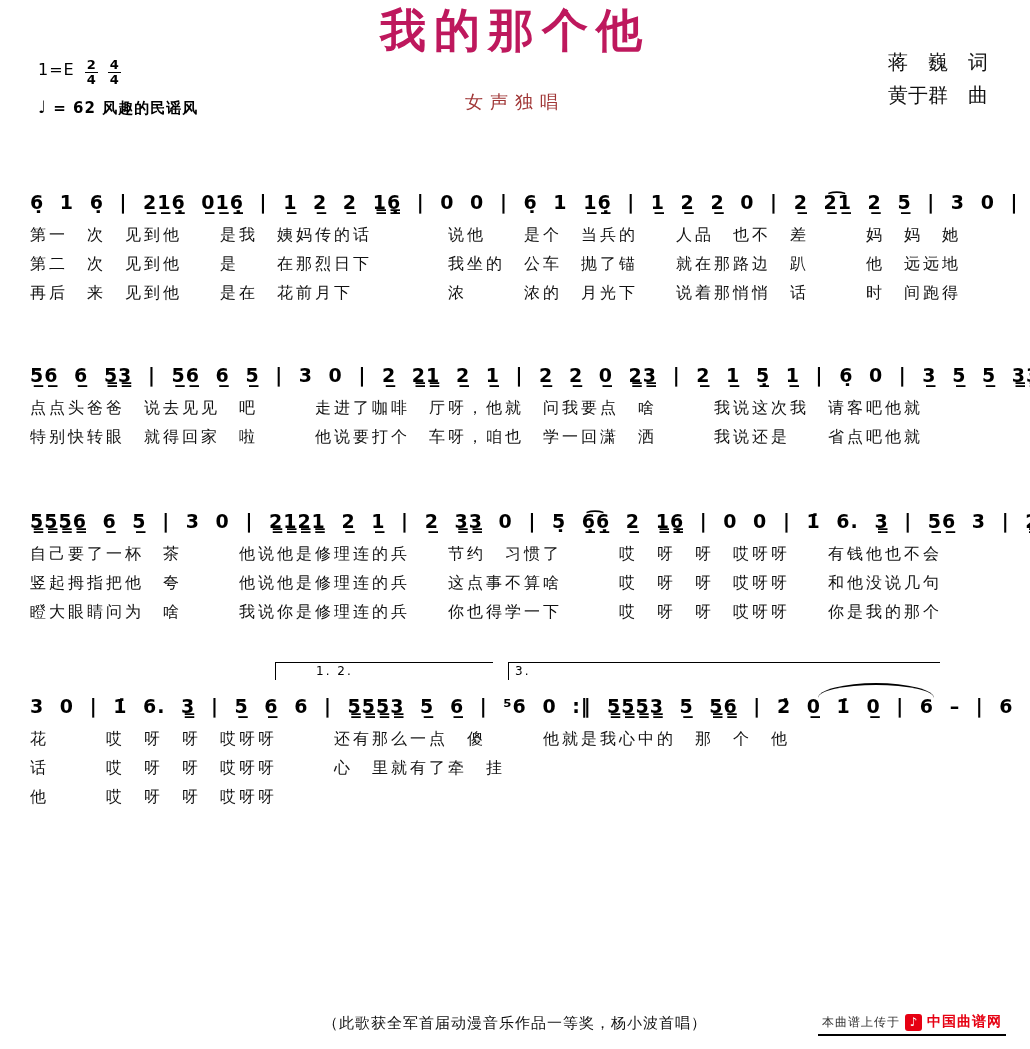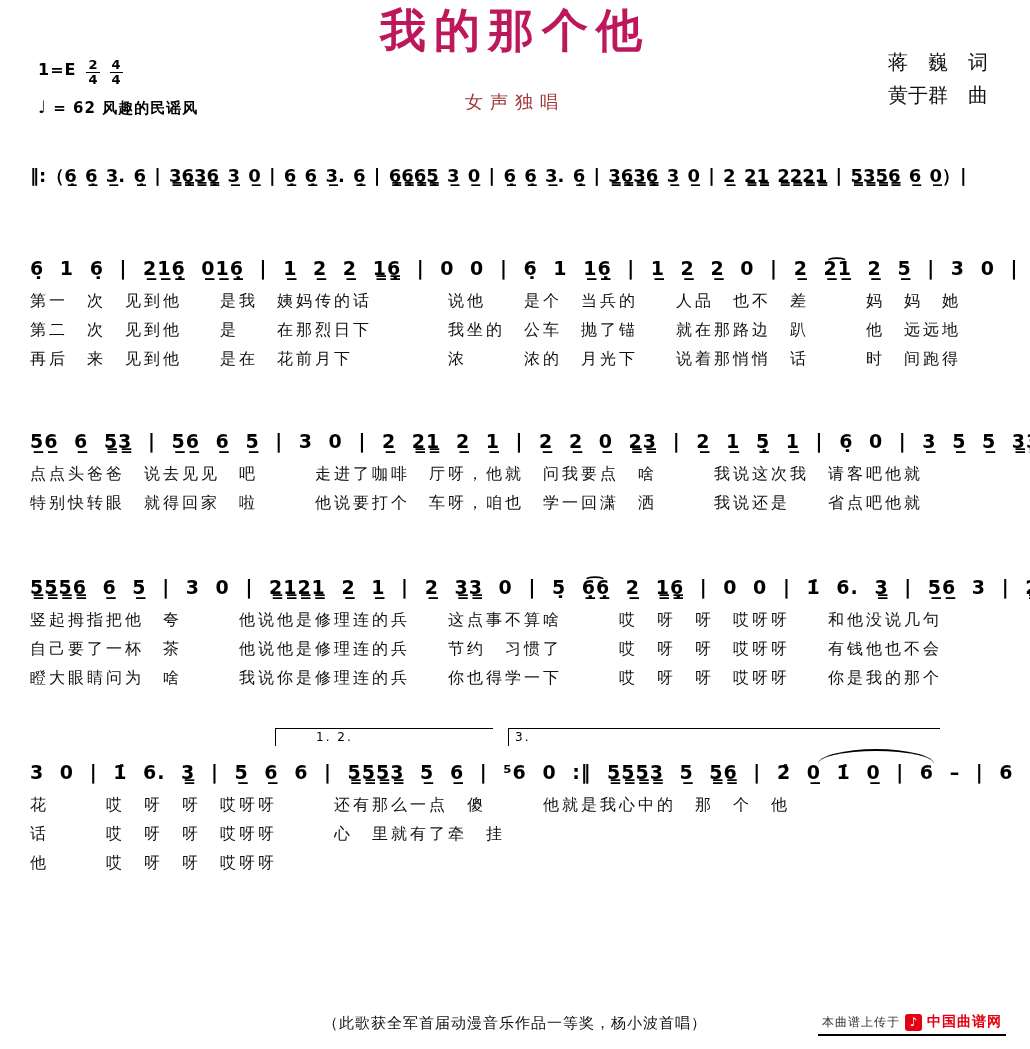"1=E" .key-sig { font-weight: bold -> normal }
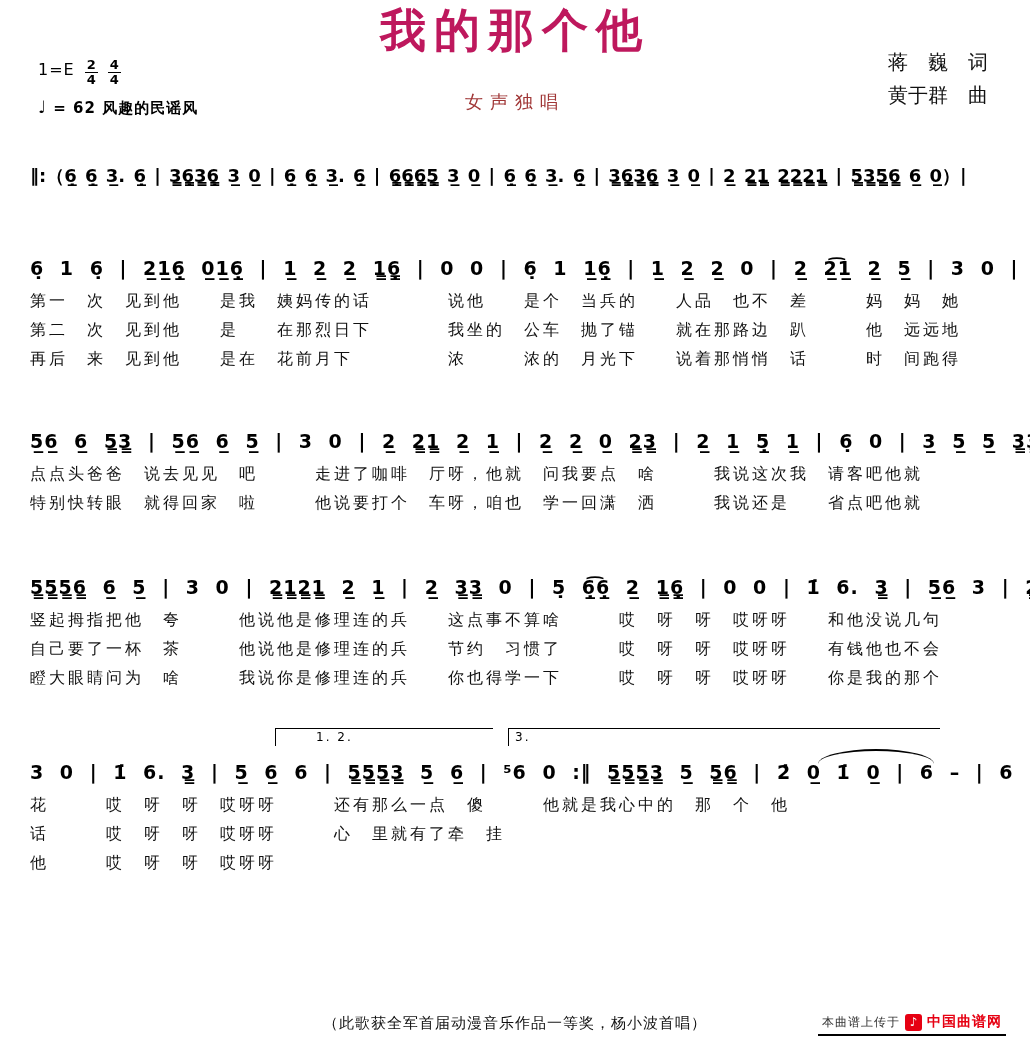"‖:（6̲̣ 6̲̣ 3̲. 6̲̣ |" div.system { html: <div> <div>‖:（6̲̣ 6̲̣ 3̲. 6̲̣ | 3̳6̳̣3̳6̳̣ 3̲ 0̲ | 6̲̣ 6̲̣ 3̲. 6̲̣ | 6̳̣6̳̣6̳̣5̳̣ 3̲ 0̲ | 6̲̣ 6̲̣ 3̲. 6̲̣ | 3̳6̳̣3̳6̳̣ 3̲ 0̲ | 2̲ 2̳1̳ 2̳2̳2̳1̳ | 5̳3̳5̳6̳ 6̲ 0̲）|</div> </div> -> none }
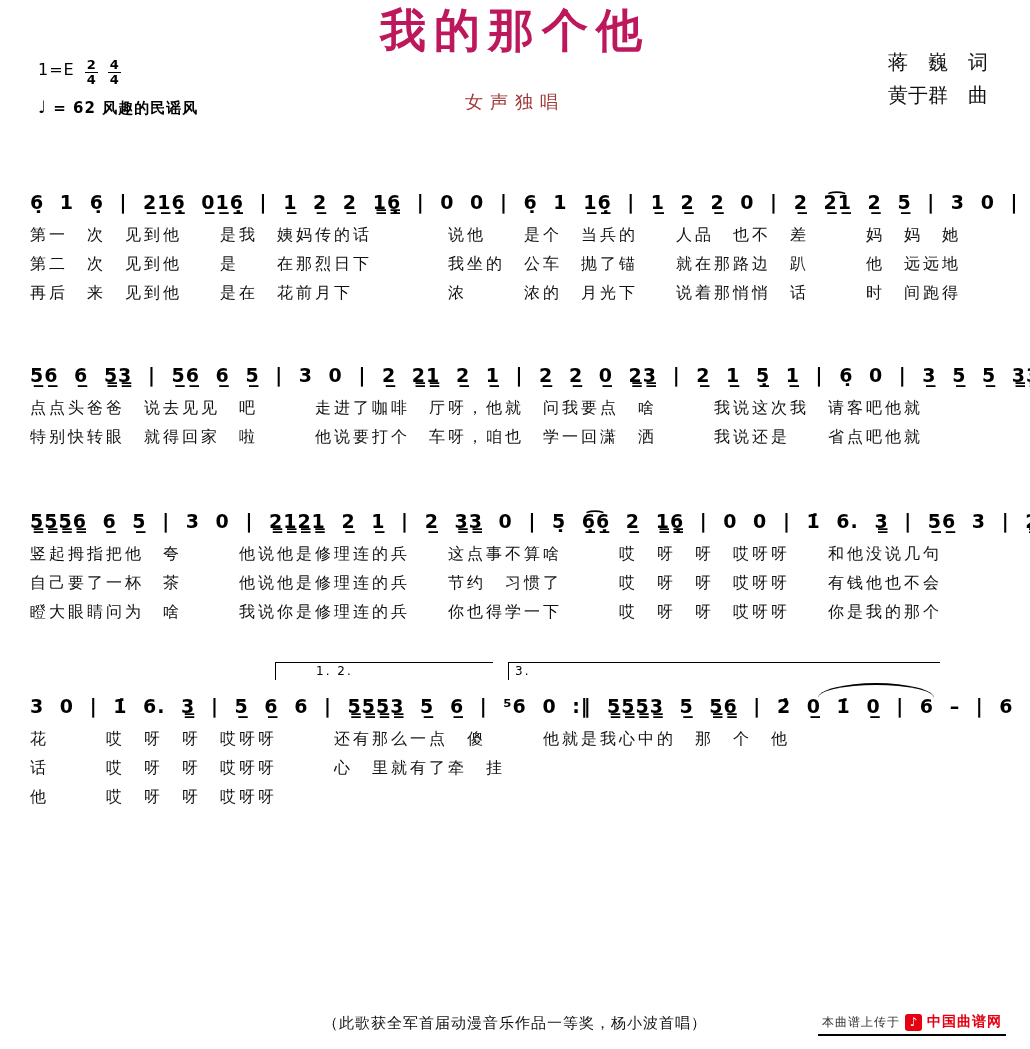"竖起拇指把他 夸 他说他是修理连的兵 这点事不算啥 哎" div.lyric { order: before "自己要了一杯 茶 他说他是修理连的兵 节约 习惯了" -> after "自己要了一杯 茶 他说他是修理连的兵 节约 习惯了" }
